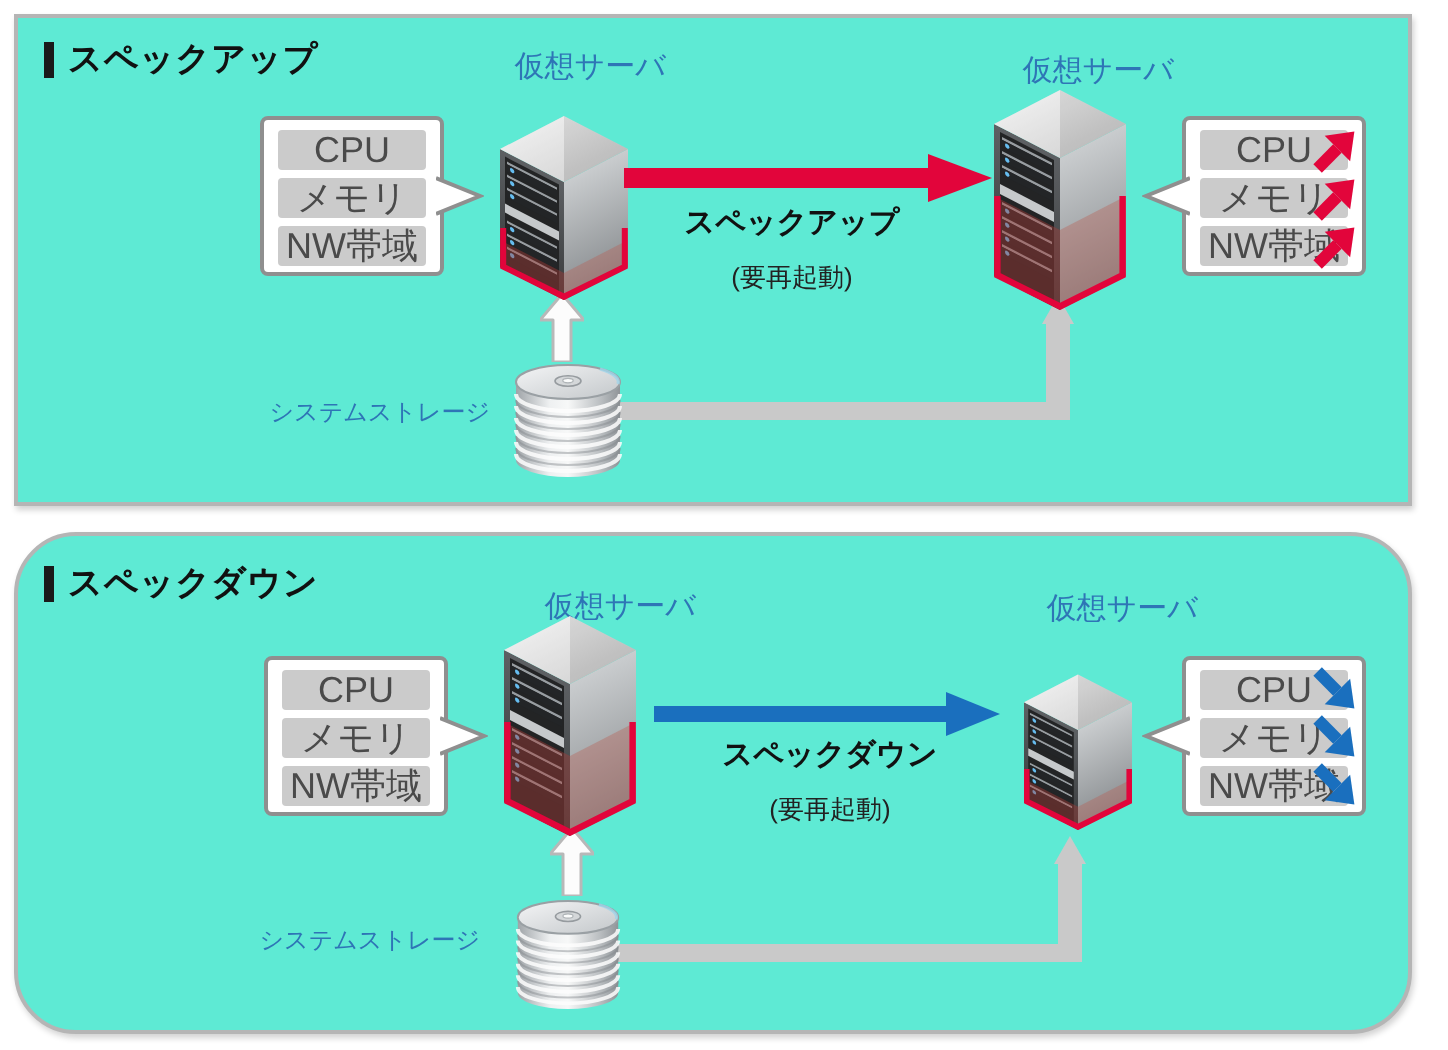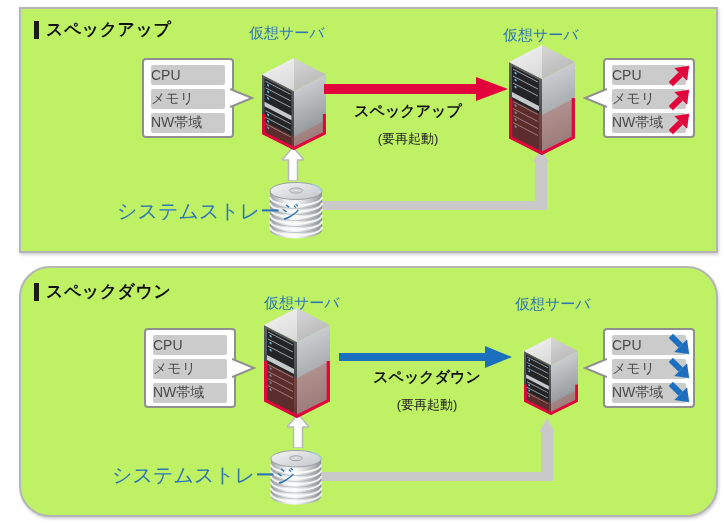"スペックアップ" .panel { background: #bef264 -> #5eead4; left: 19px -> 7px }
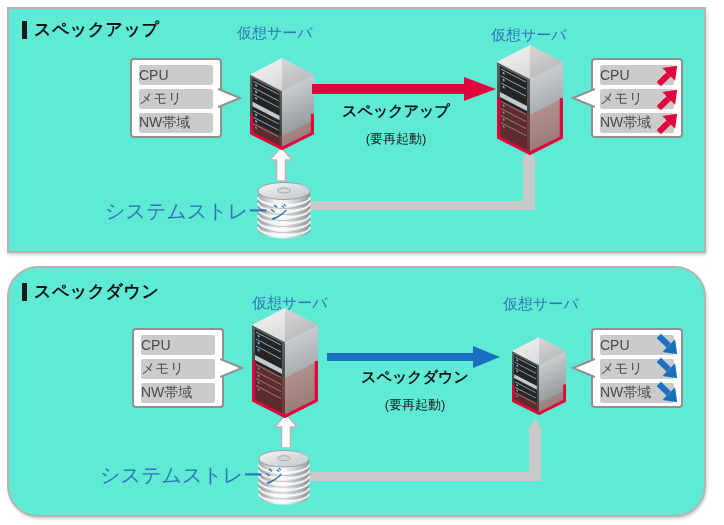"仮想サーバ" .blue-label { text-align: left -> right }
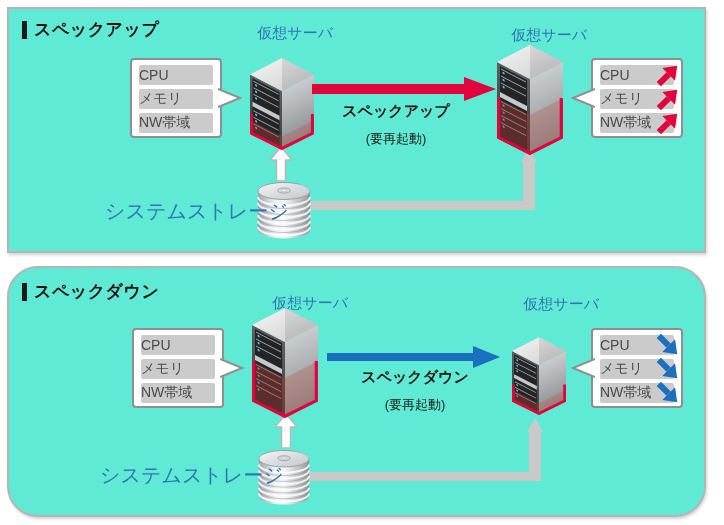"CPU" .chip { font-size: 14px -> 18px; justify-content: flex-start -> center }
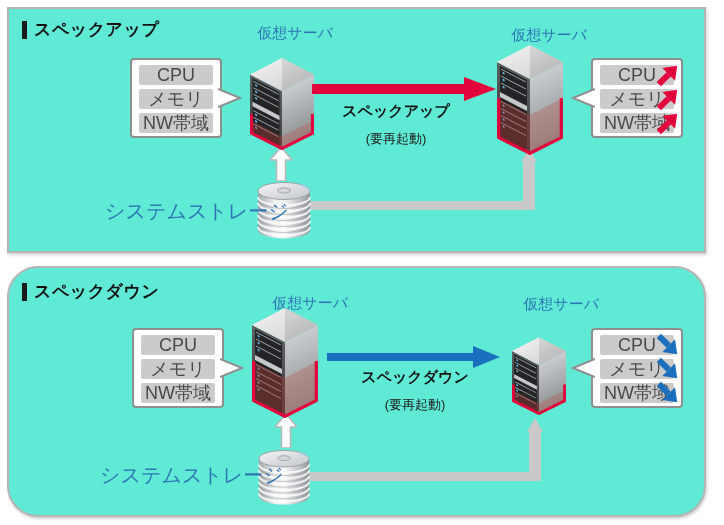"システムストレージ" .storage-label { font-size: 20px -> 12px }
